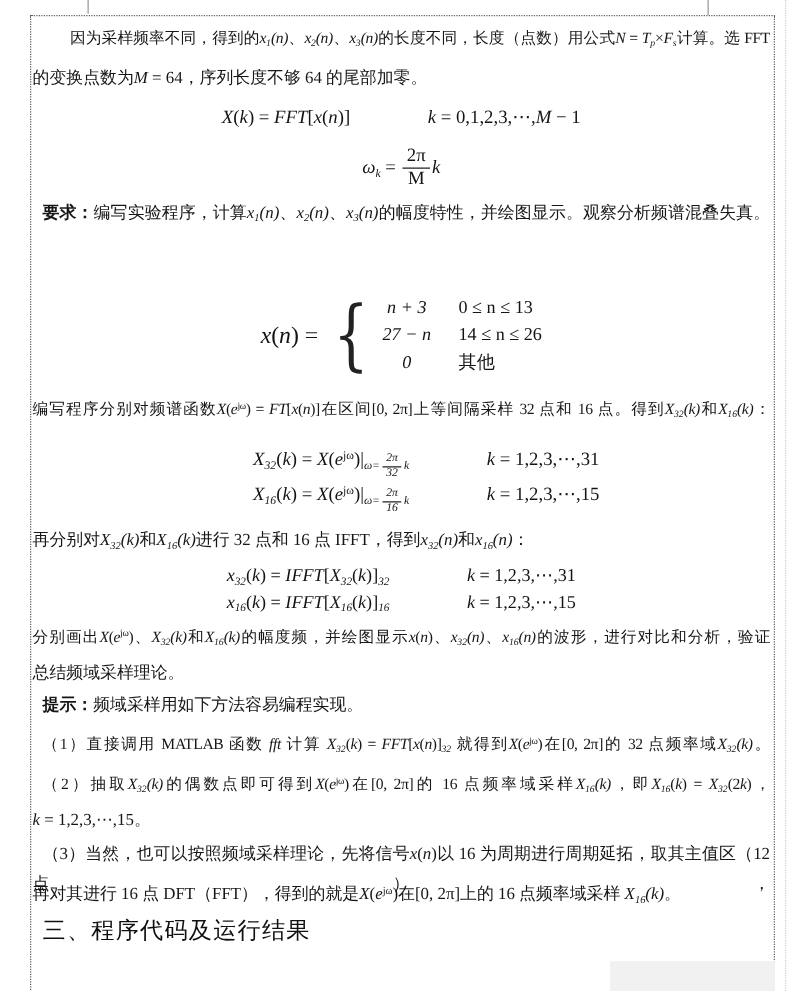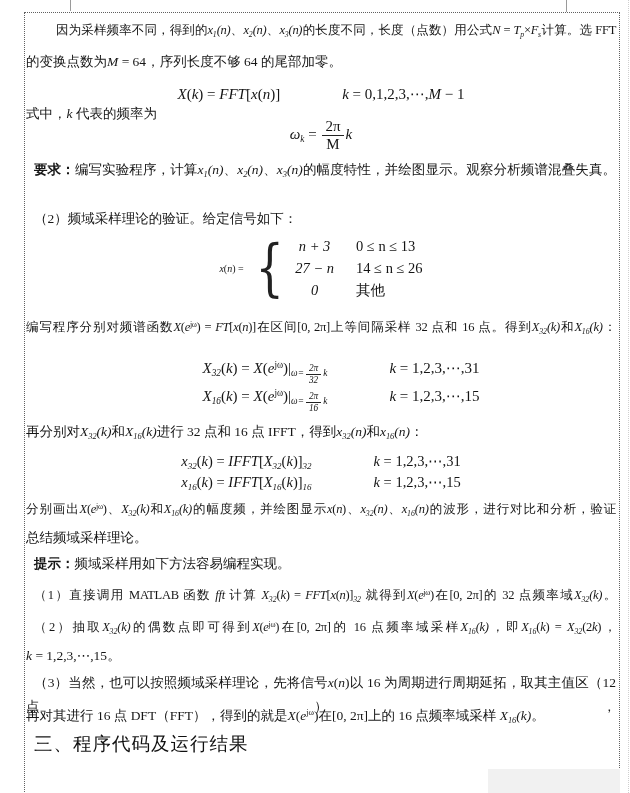"式中，k 代表的频率为" div.line { html: <div><span>式中，</span><span>k</span><span> 代表的频率为</span></div> -> none }
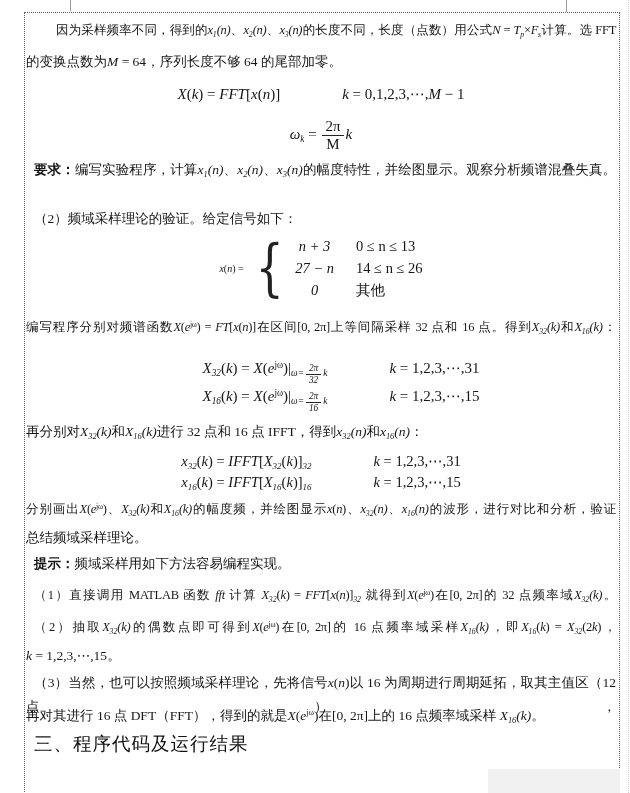"（2）频域采样理论的验证。给定信号如下：" div.line { html: <div><span>（2）频域采样理论的验证。给定信号如下：</span></div> -> none }
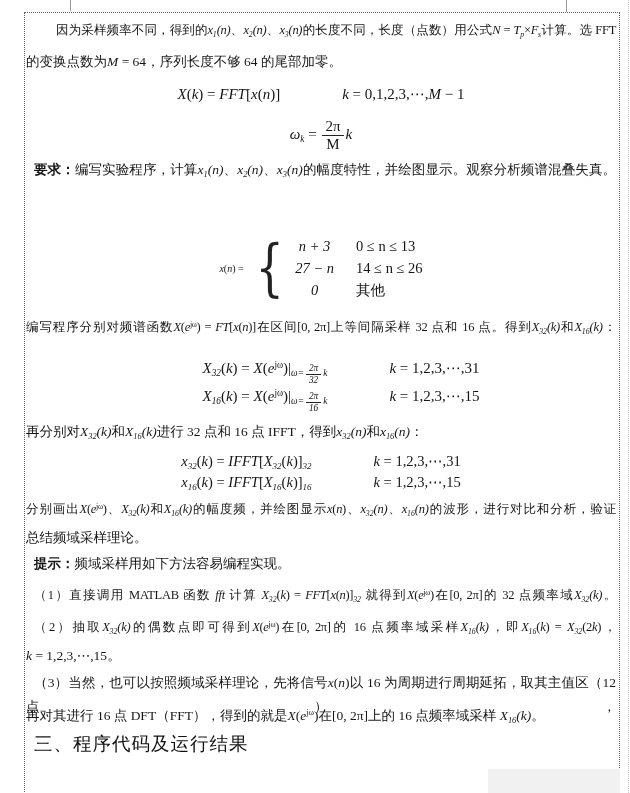"x(n) =" .pw-lhs { font-size: 10px -> 19px }
